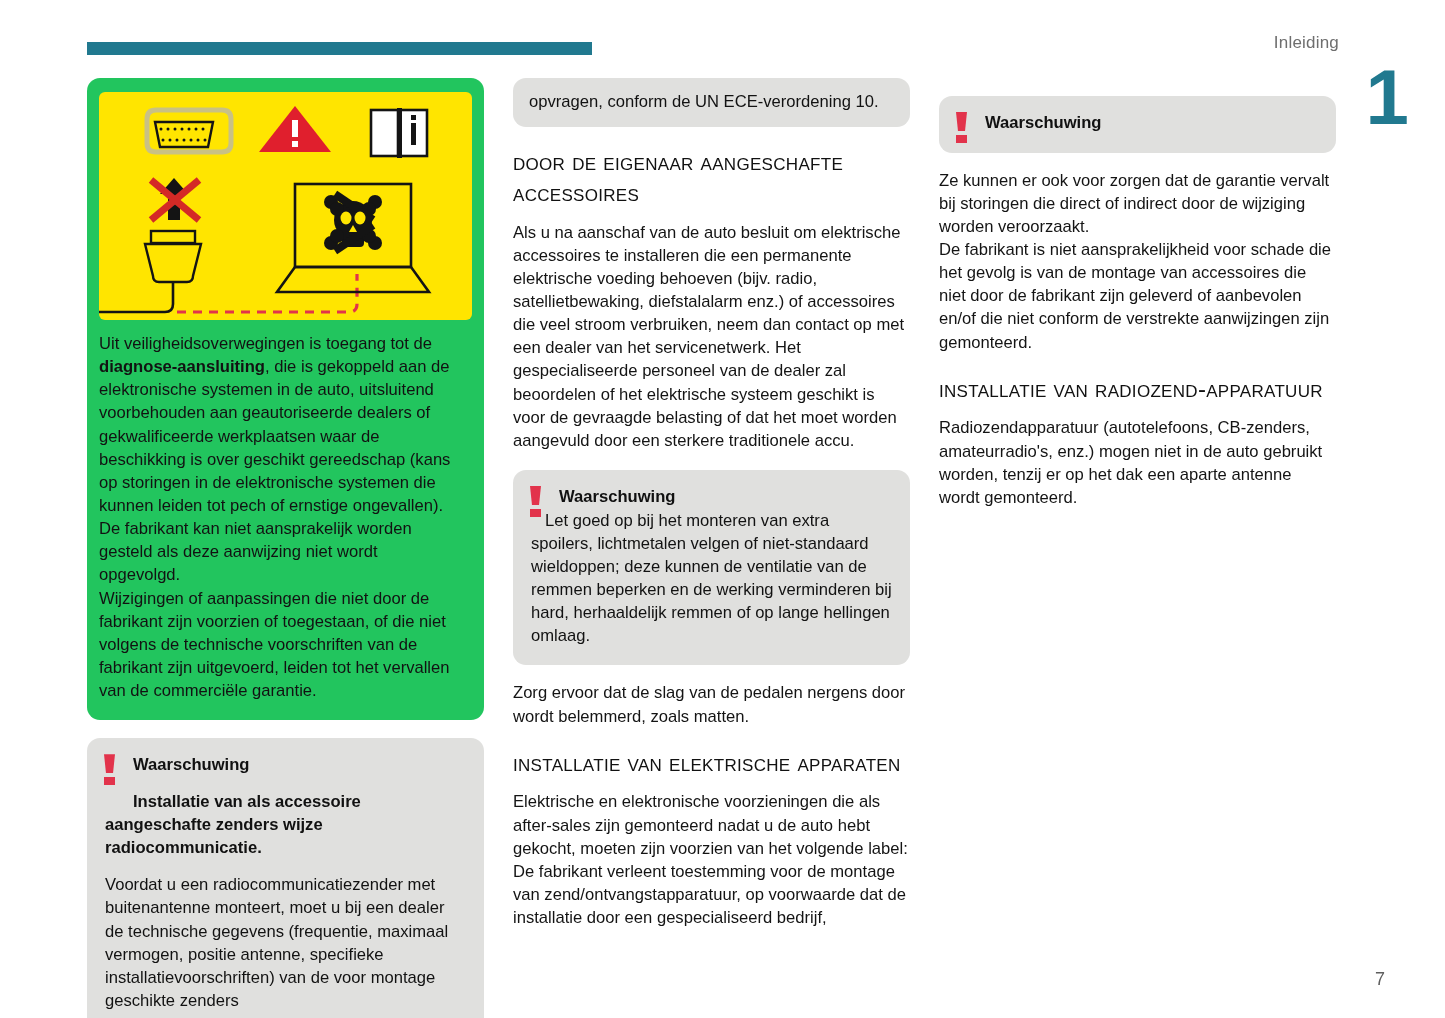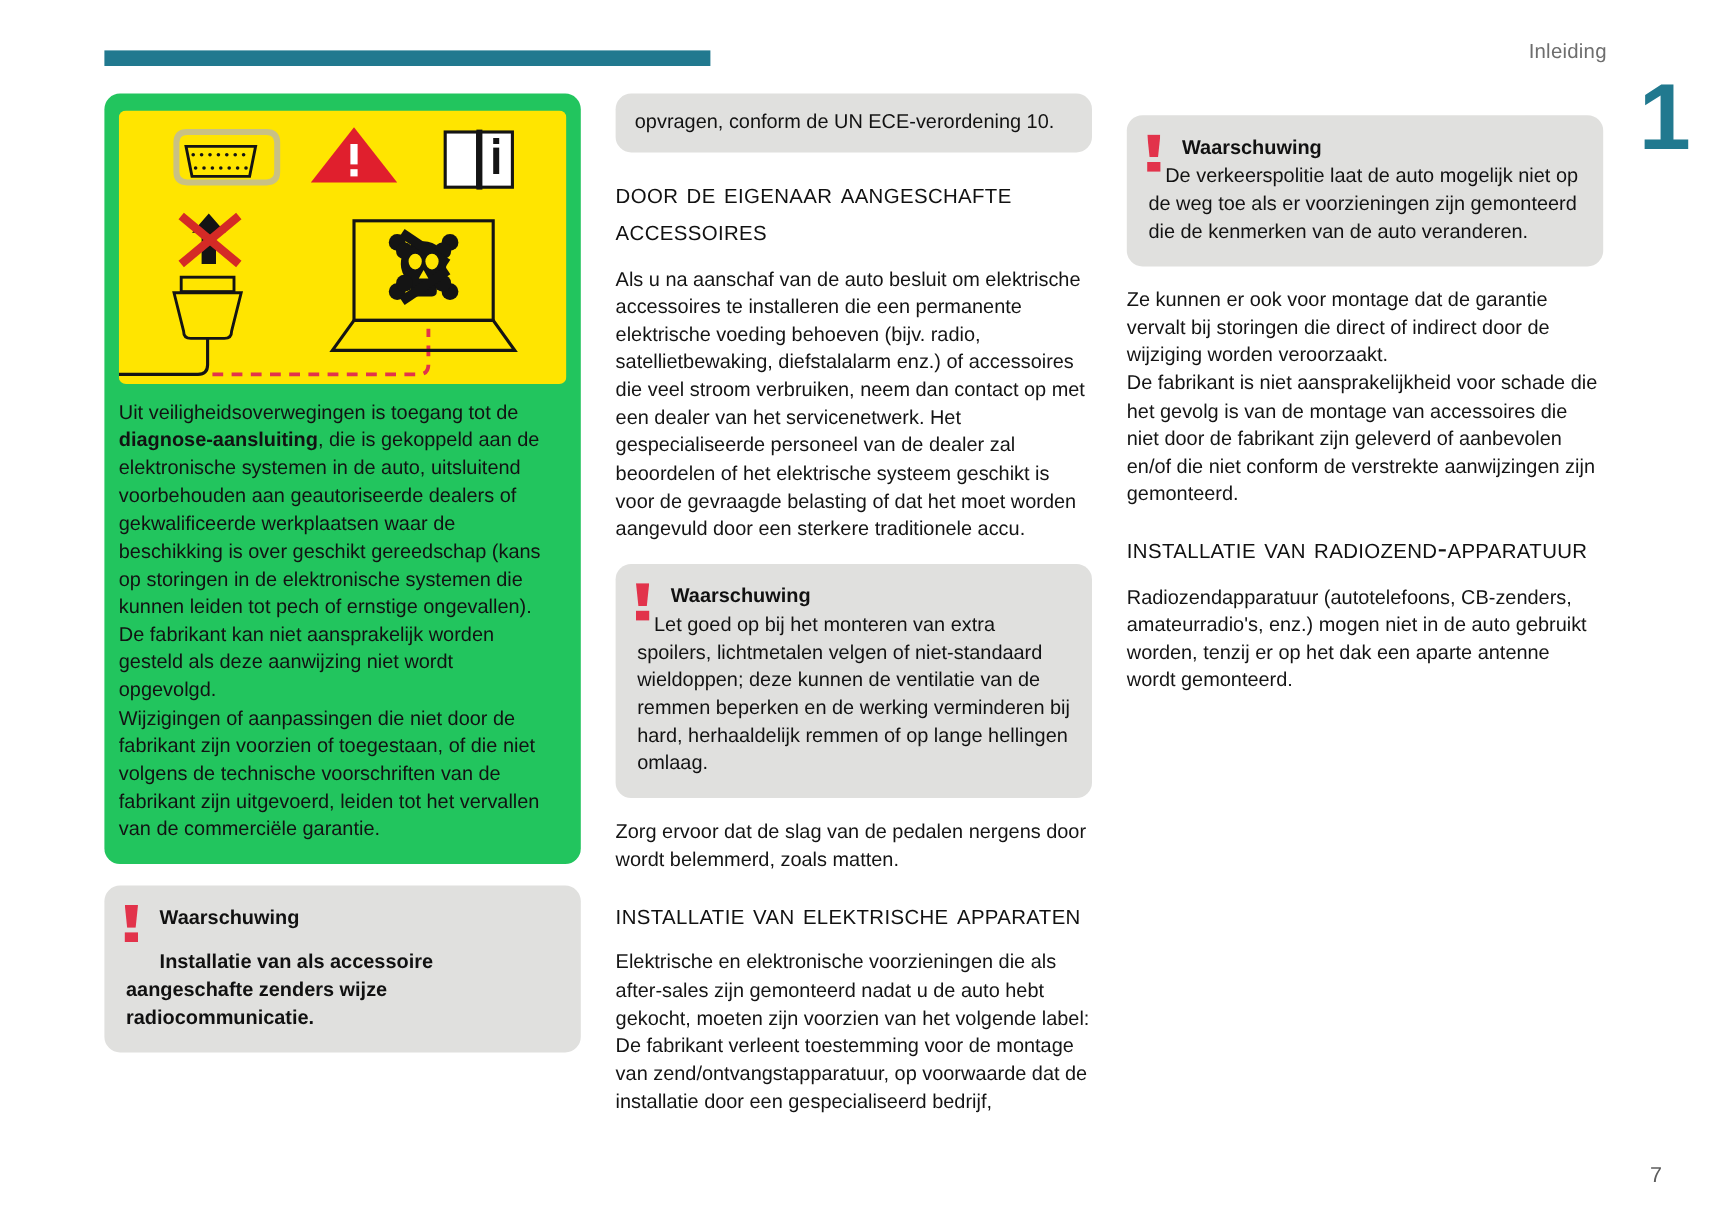"De verkeerspolitie laat de auto" div.warn-body { html: <div>De verkeerspolitie laat de auto mogelijk niet op de weg toe als er voorzieningen zijn gemonteerd die de kenmerken van de auto veranderen.</div> -> none }
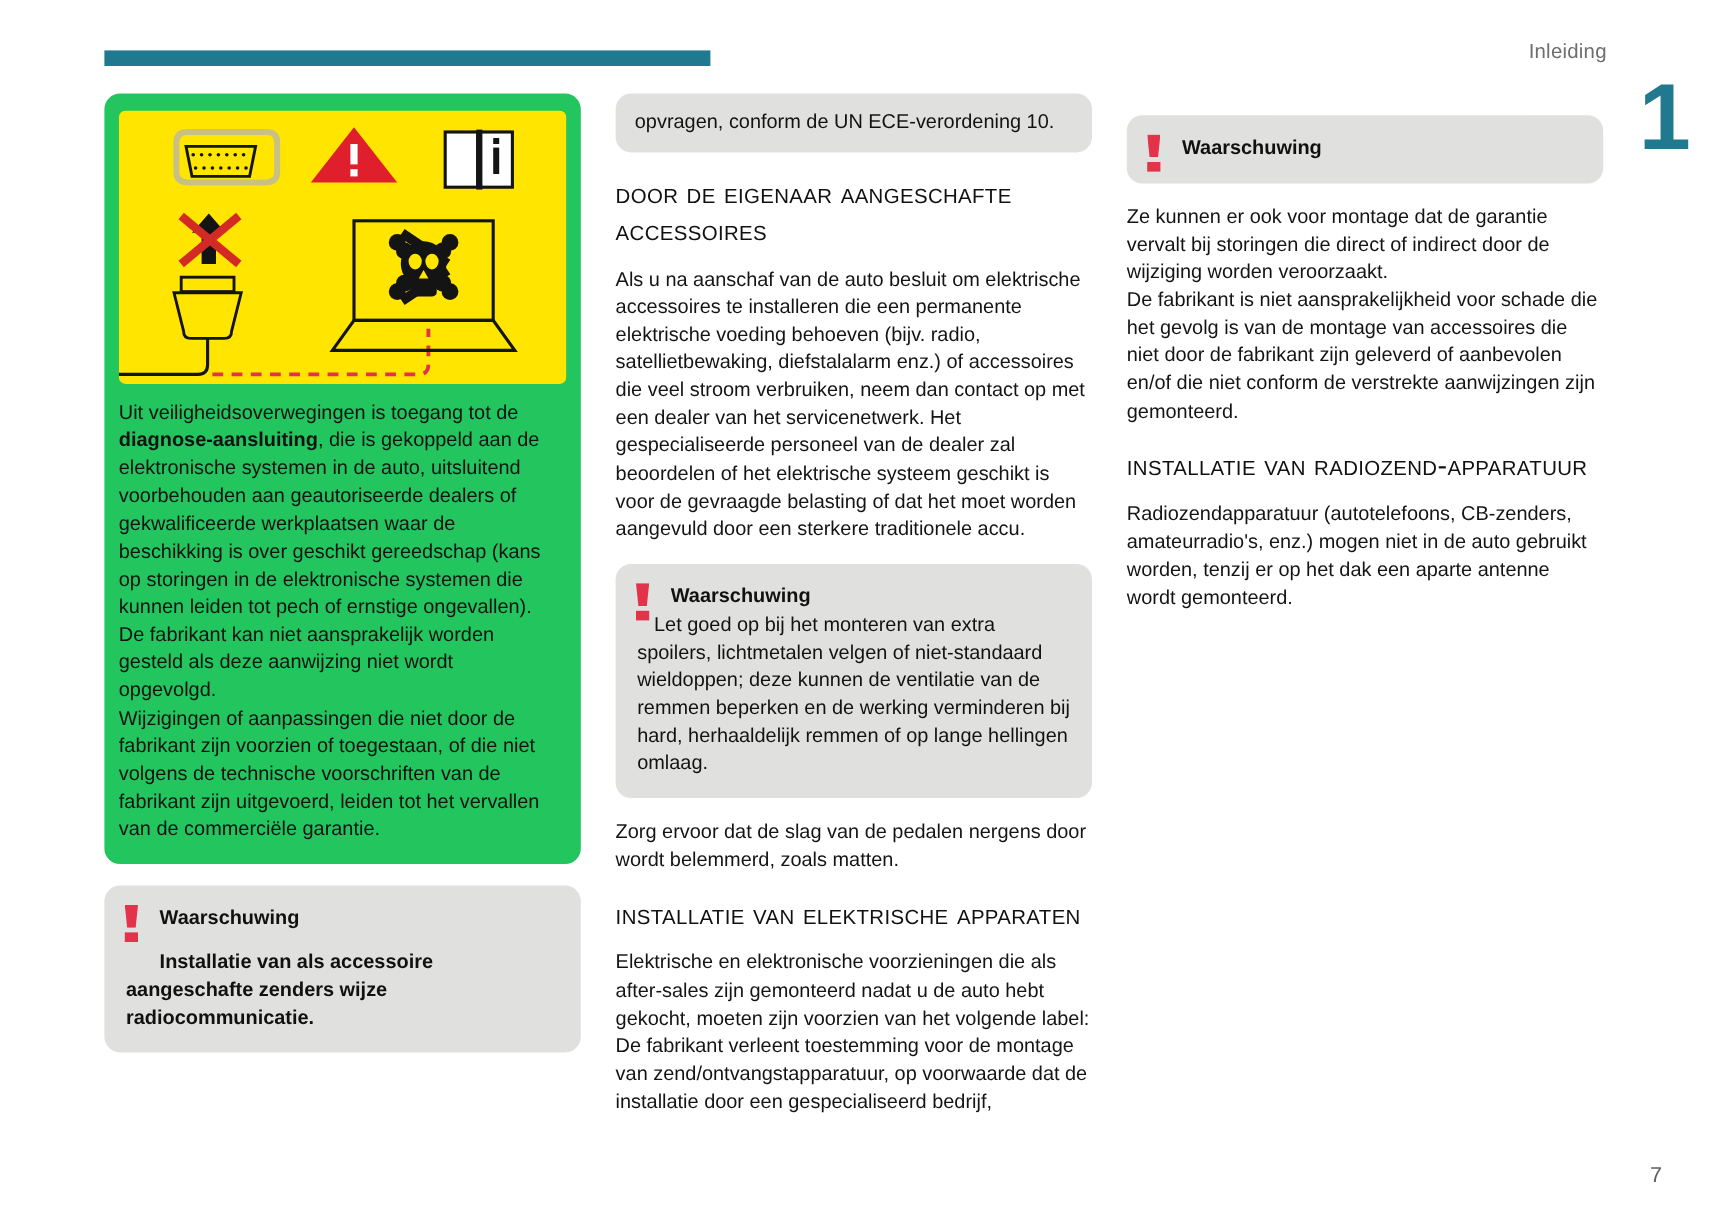"Ze kunnen er ook voor" p { text: montage -> zorgen }
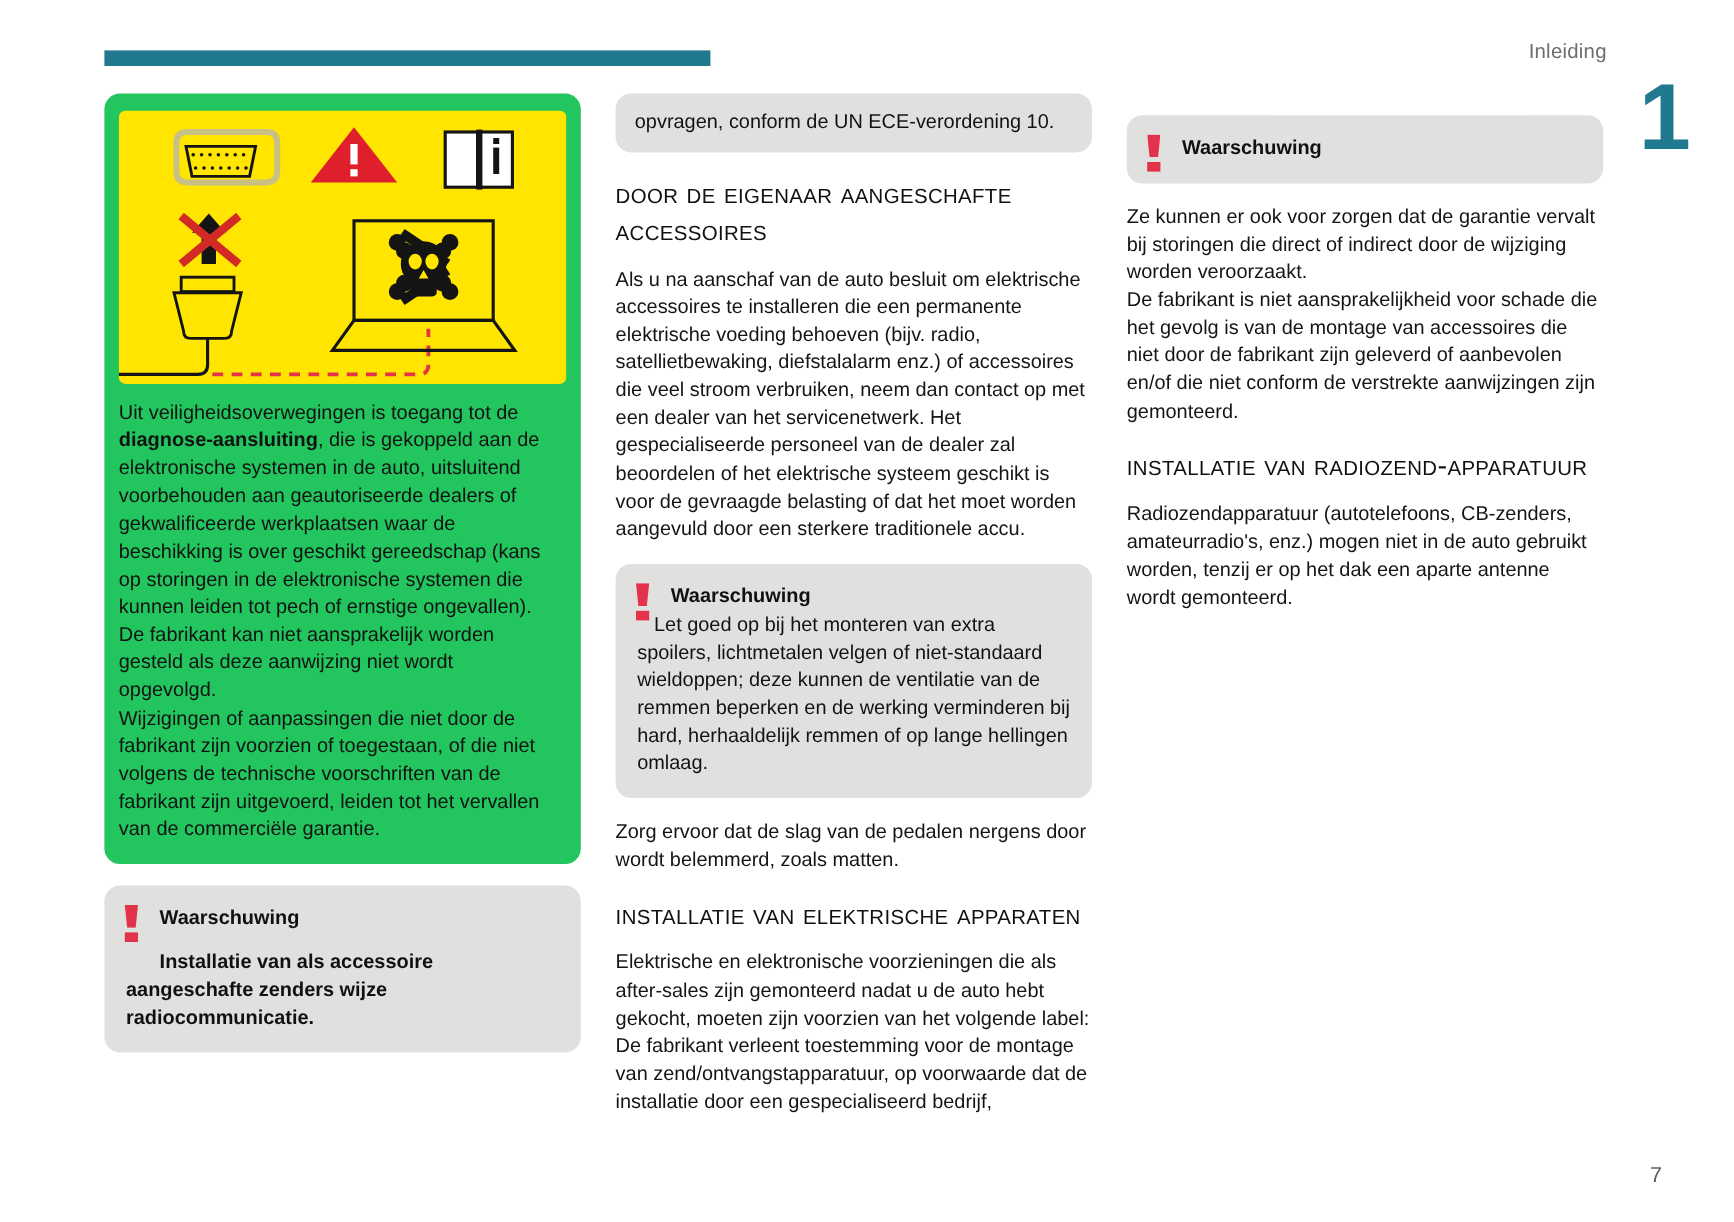"Voordat u een radiocommunicatiezender" div.warn-body { html: none -> <div>Voordat u een radiocommunicatiezender met buitenantenne monteert, moet u bij een dealer de technische gegevens (frequentie, maximaal vermogen, positie antenne, specifieke installatievoorschriften) van de voor montage geschikte zenders</div> }
